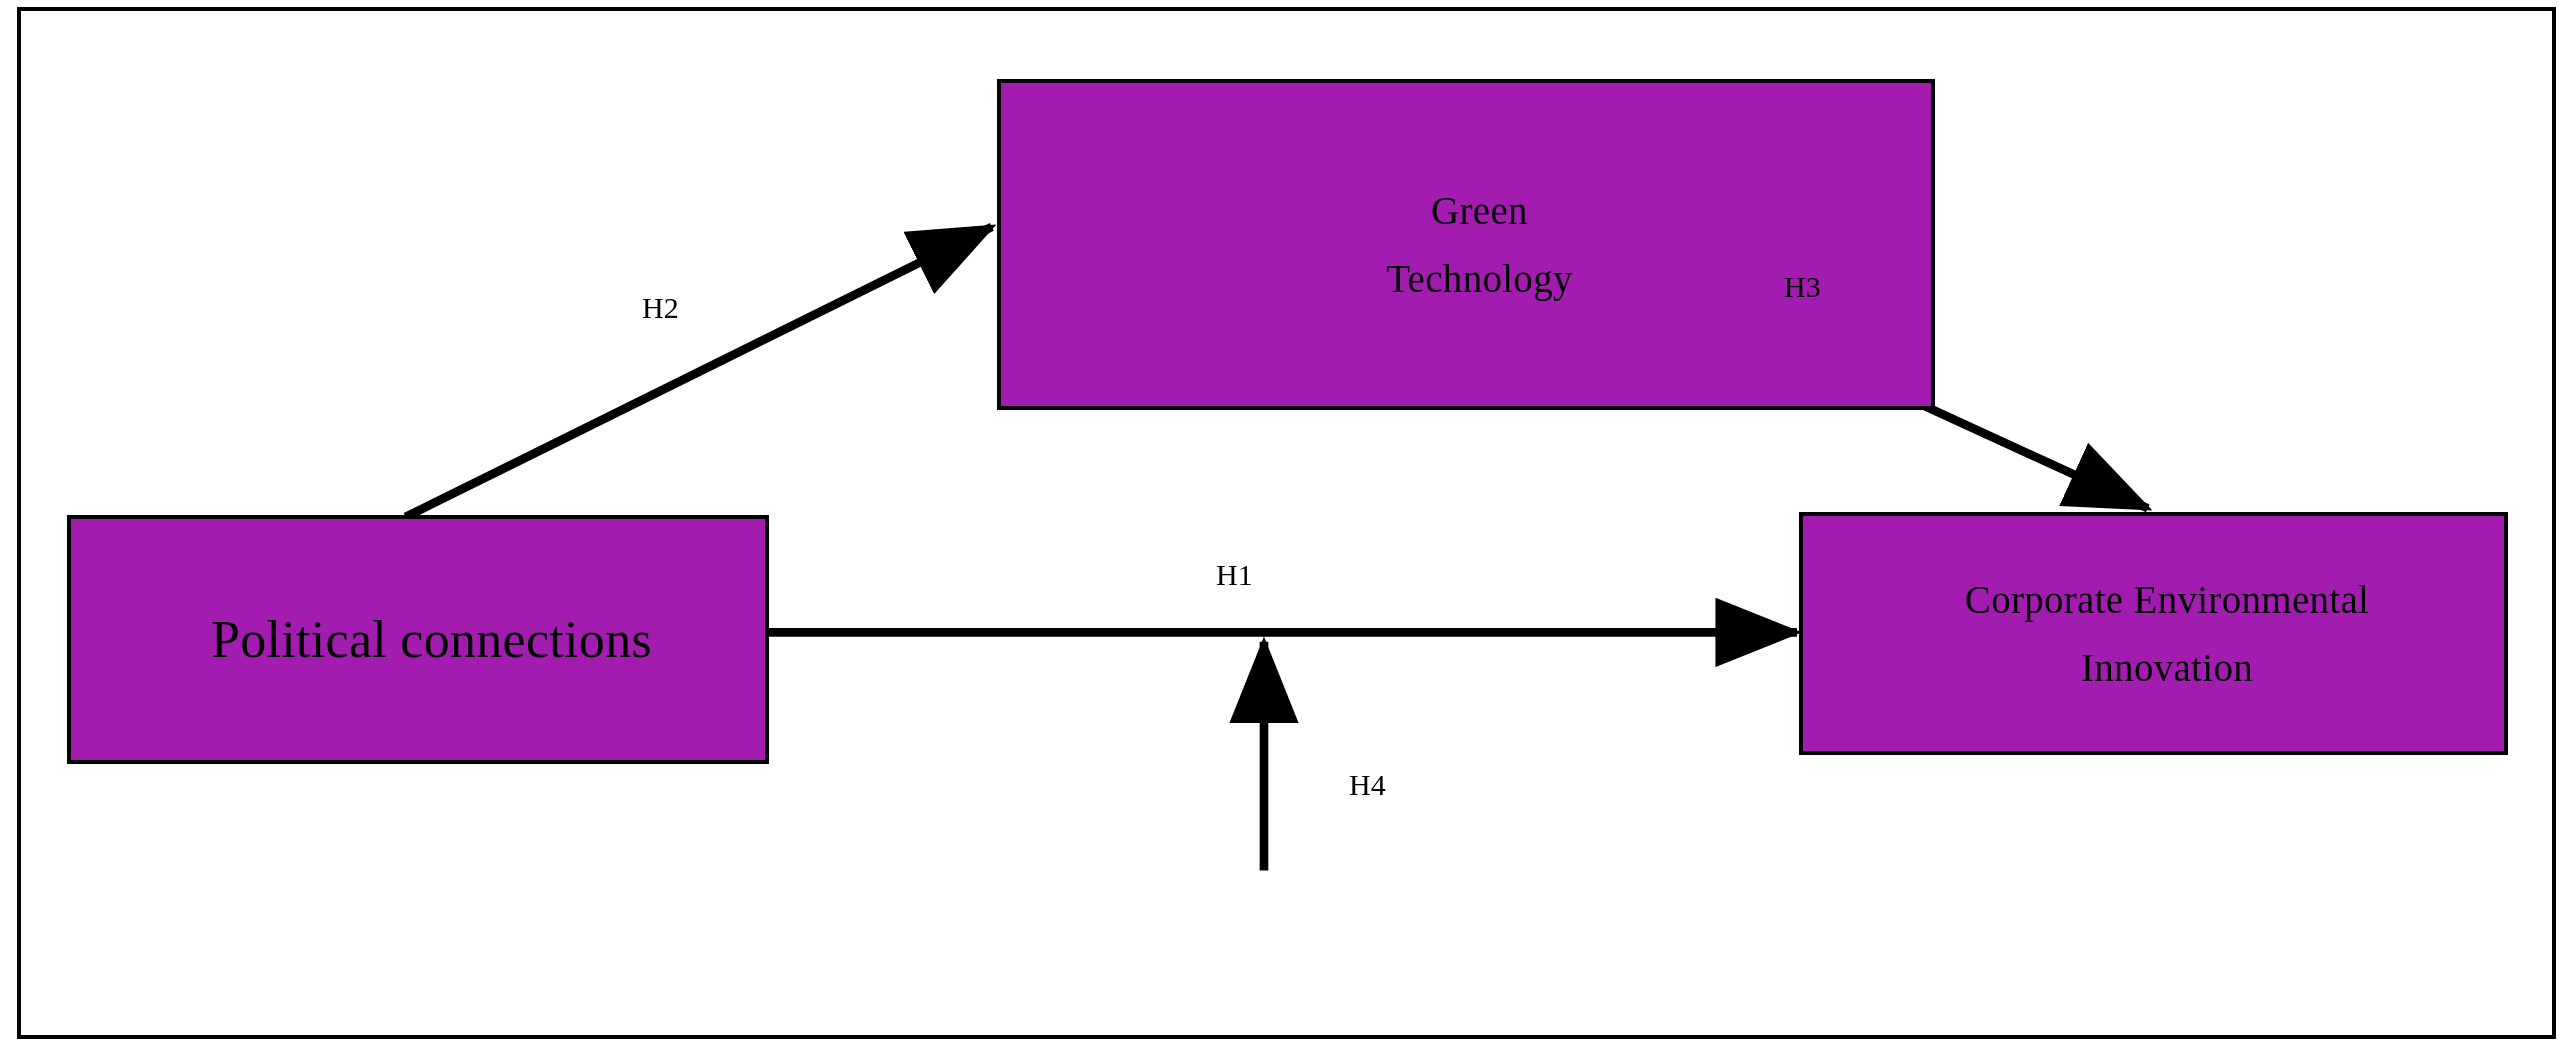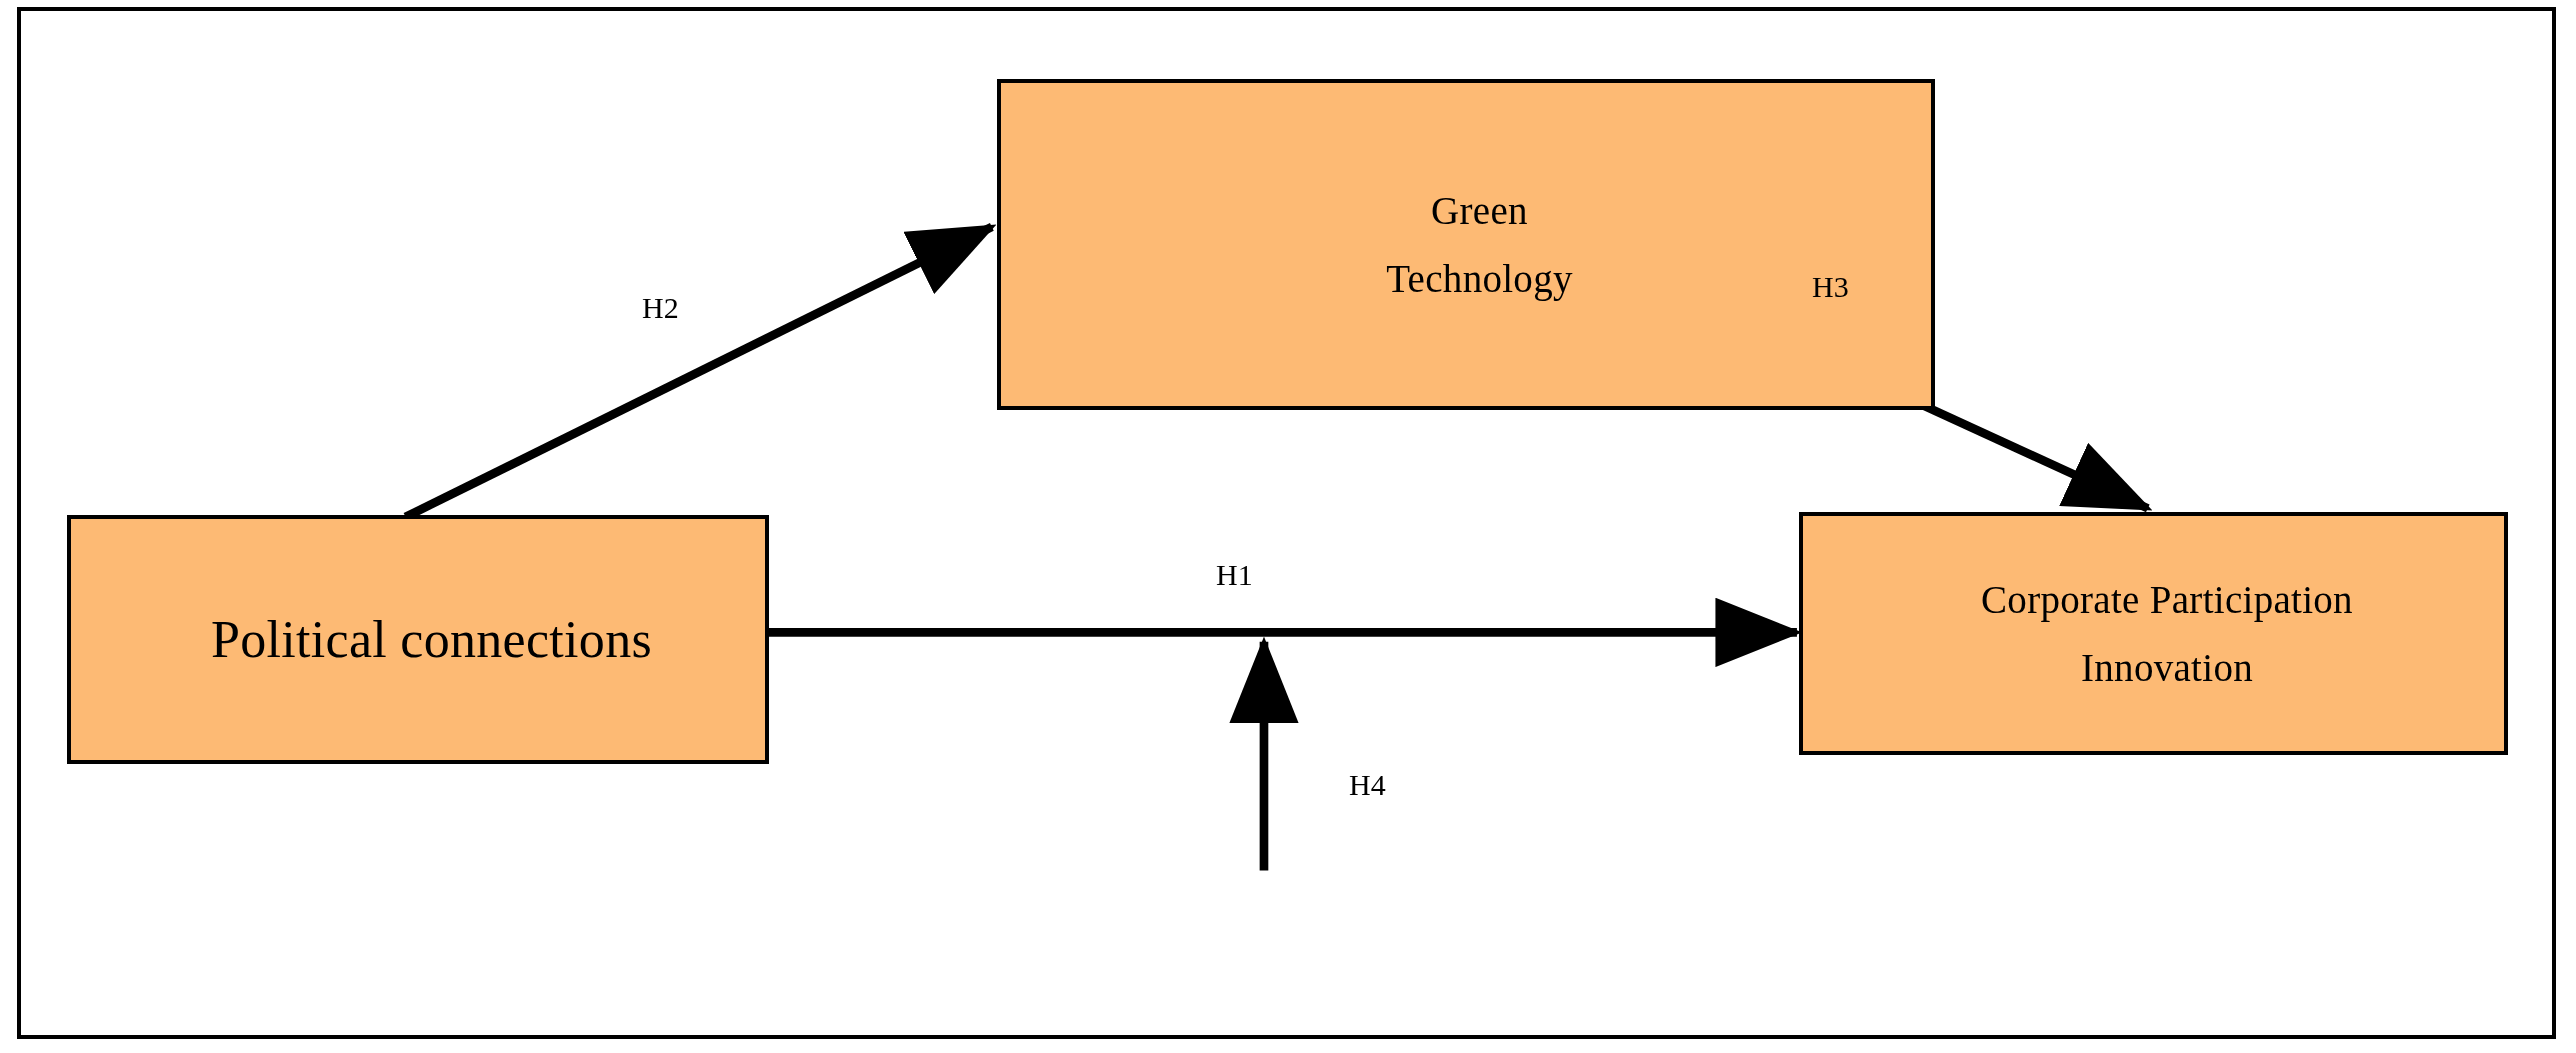"Green" .node { background: #fdba74 -> #a21caf }
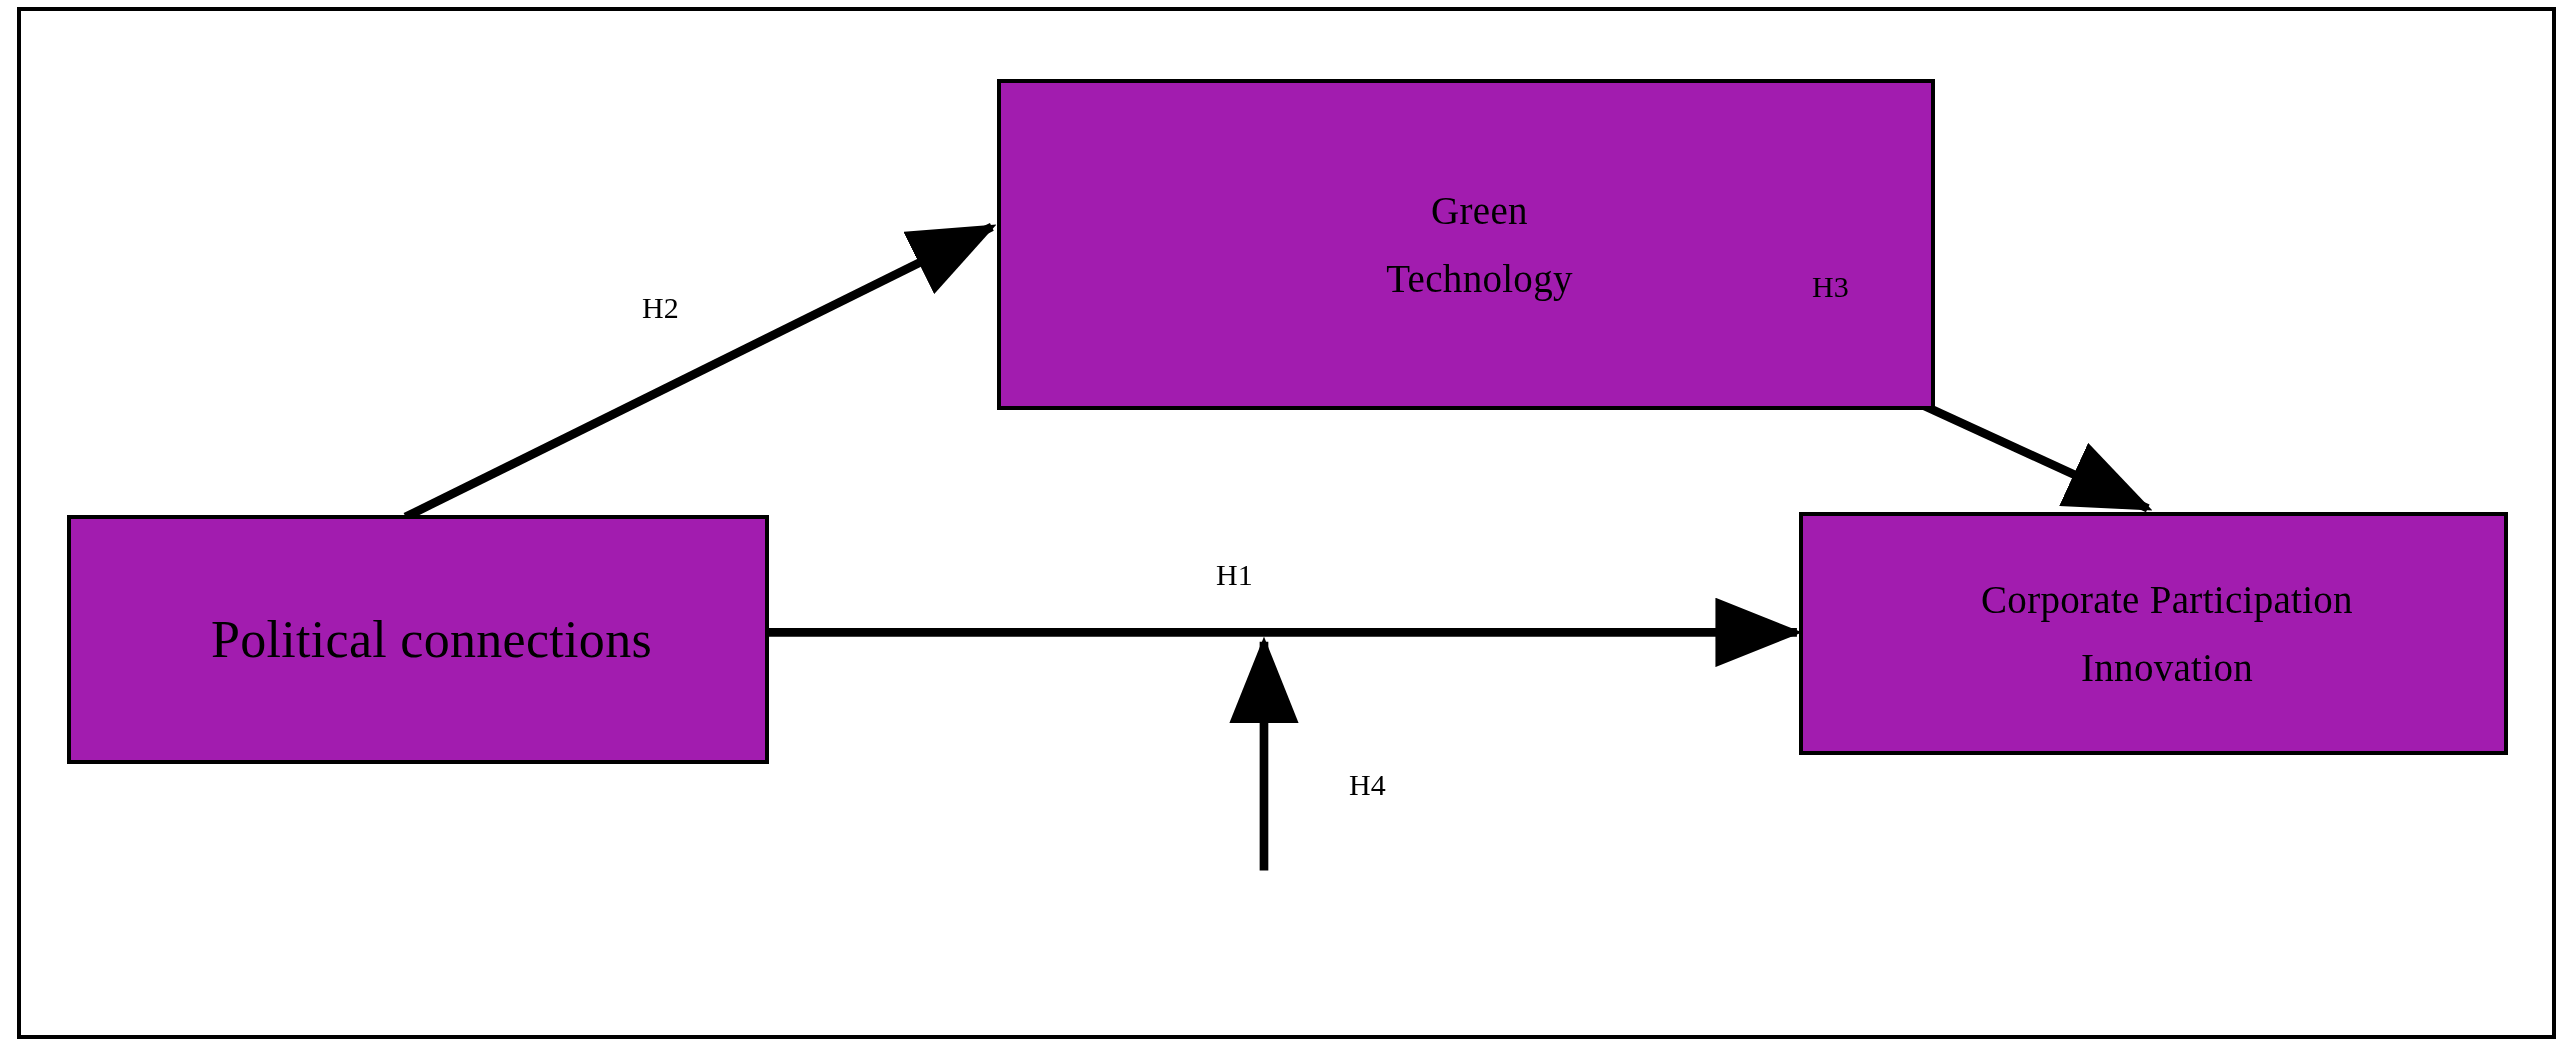"H3" #label-h3 { margin-left: 28px -> none }
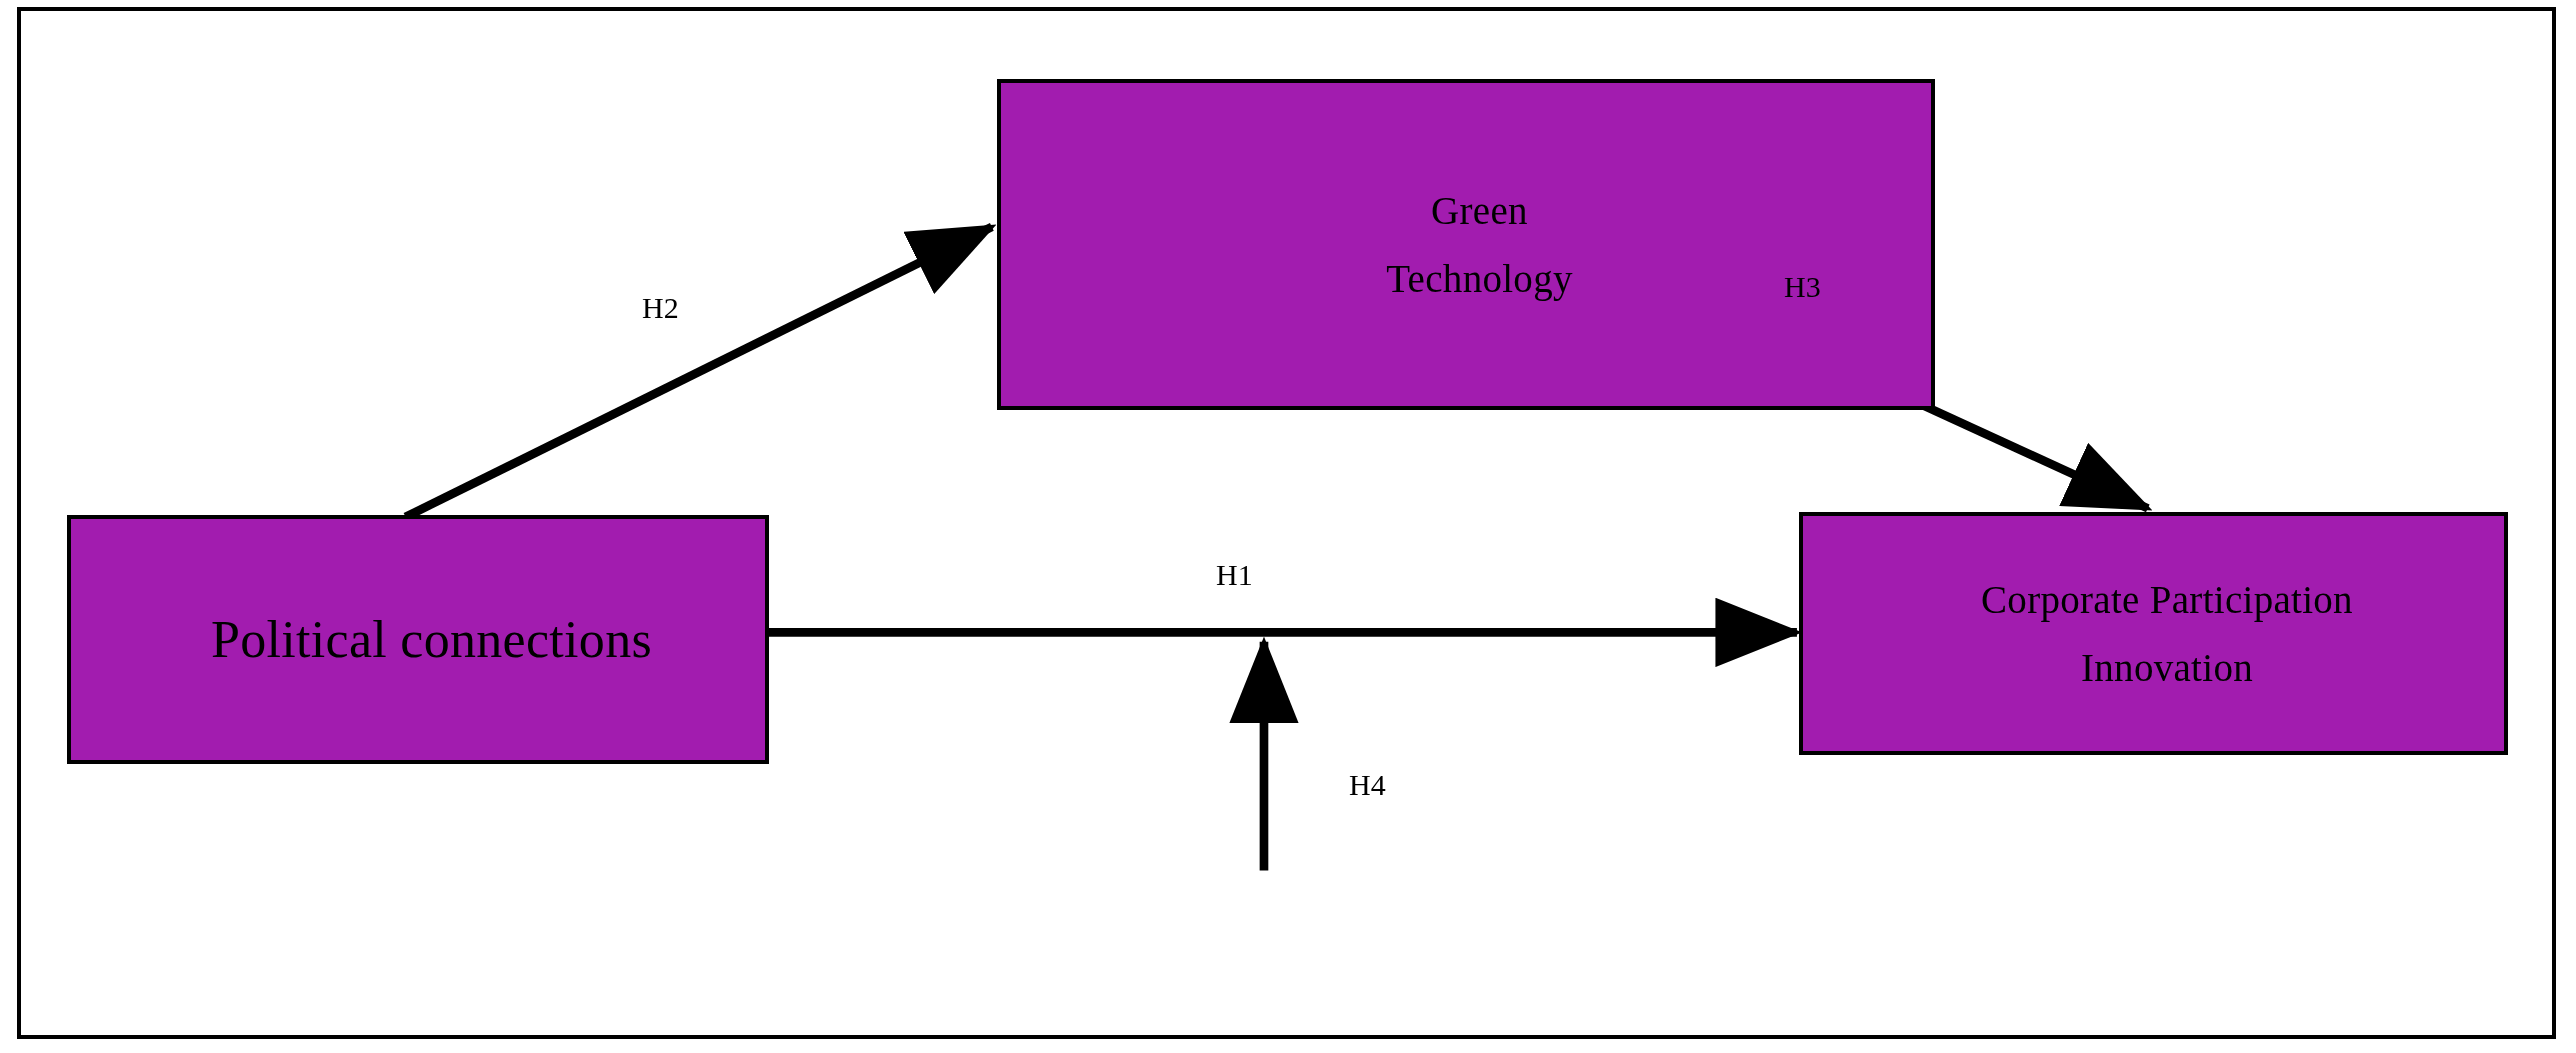"Corporate Participation" span.line { text: Participation -> Environmental }
